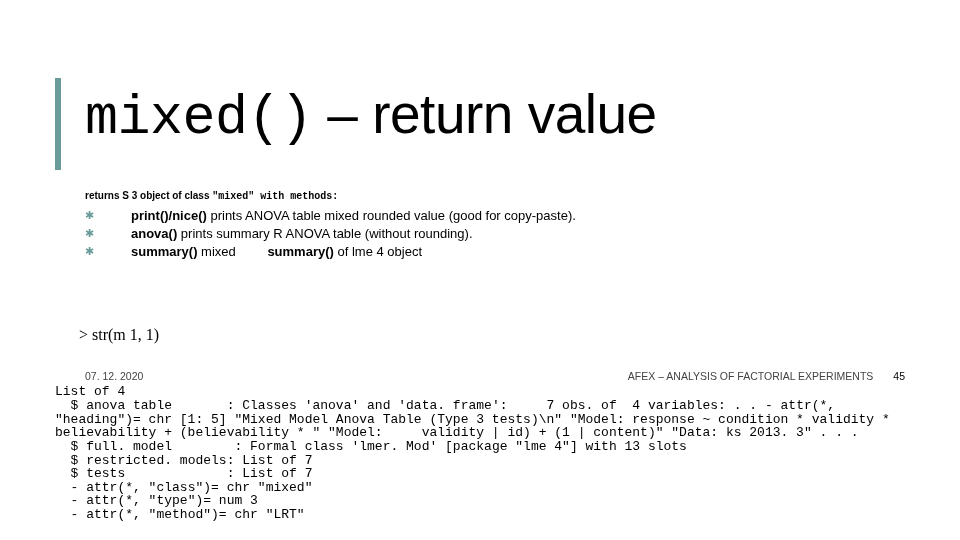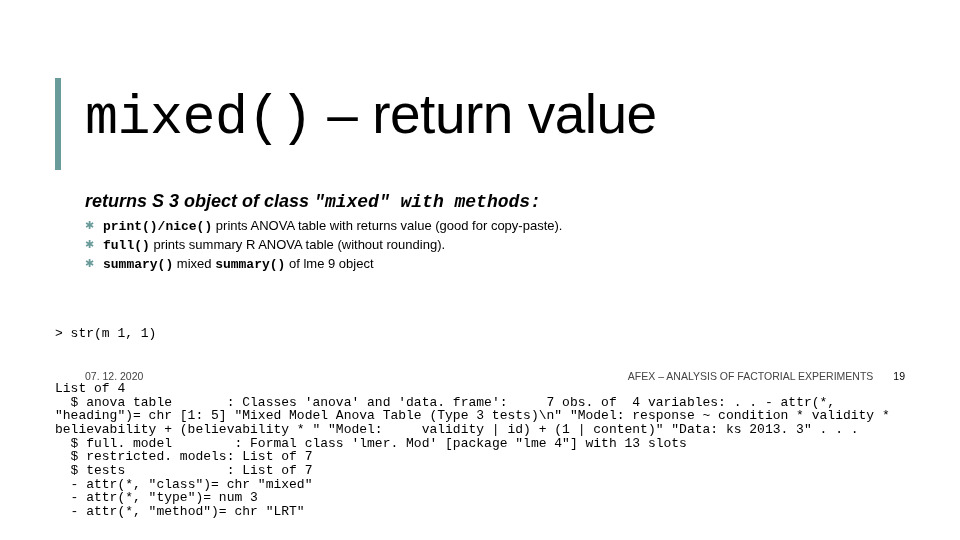"returns S 3 object of" .intro-line { font-size: 18px -> 10px; font-style: italic -> none }
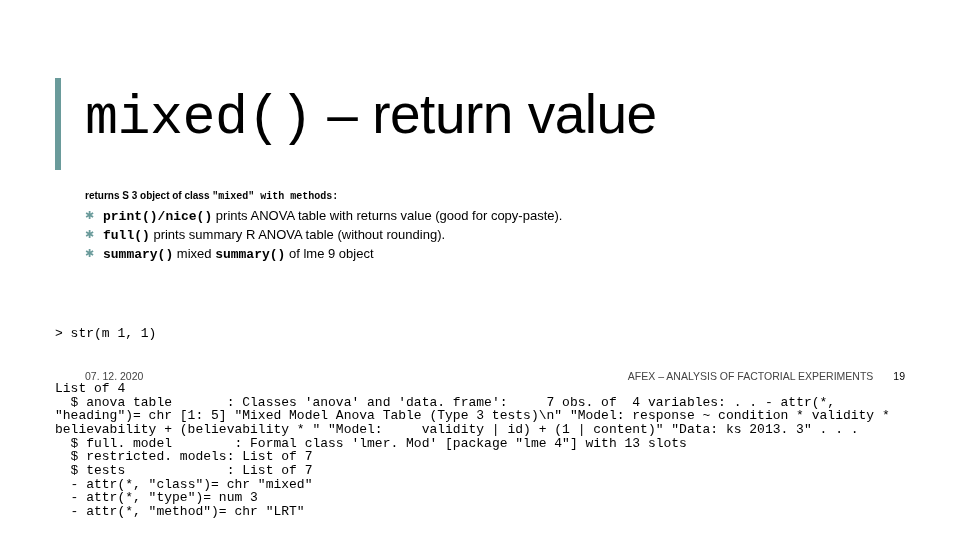"print()/nice()" ul.bullets li .mono-b { font-family: Liberation Mono, monospace -> Liberation Sans, sans-serif; margin-left: none -> 28px }
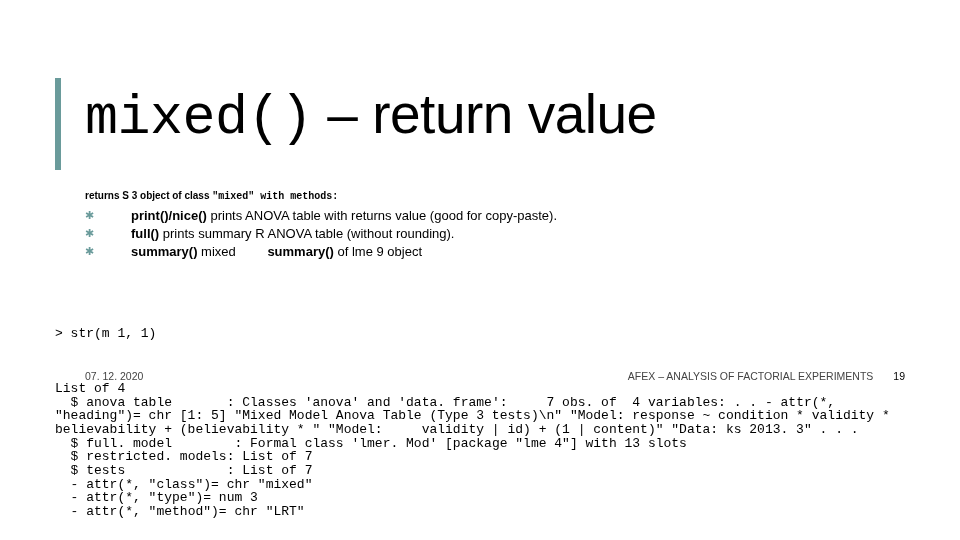"prints ANOVA table with returns" span { text: with returns -> mixed rounded }
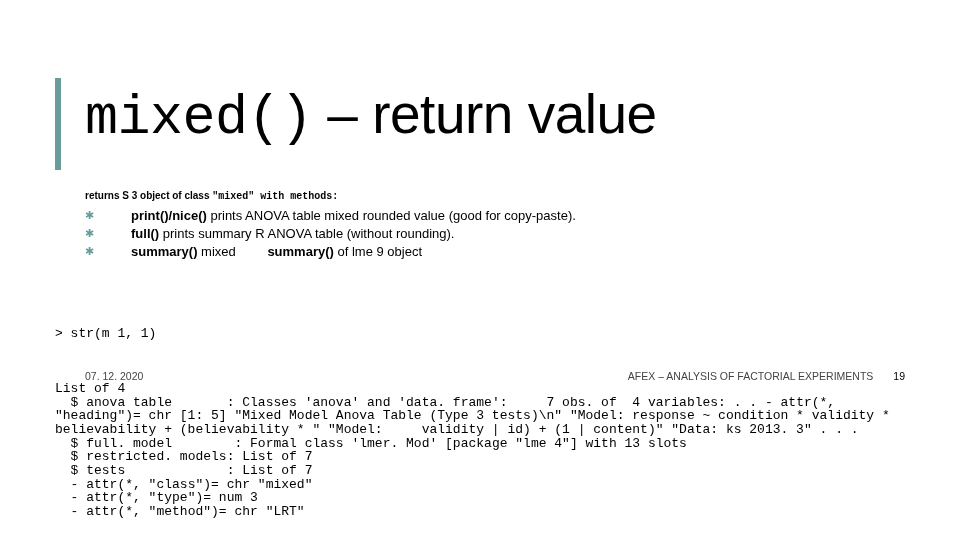"full()" span.mono-b { text: full -> anova }
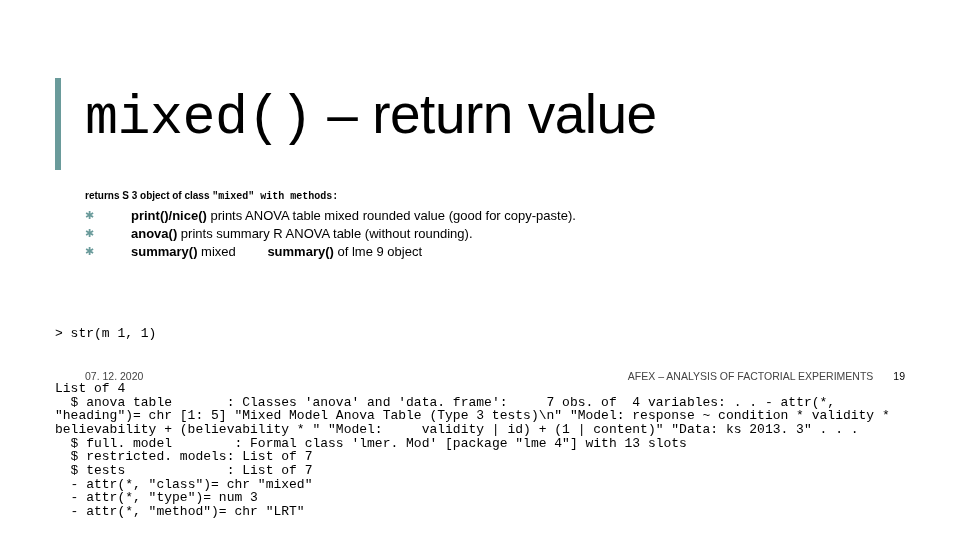"of lme 9 object" span { text: 9 -> 4 }
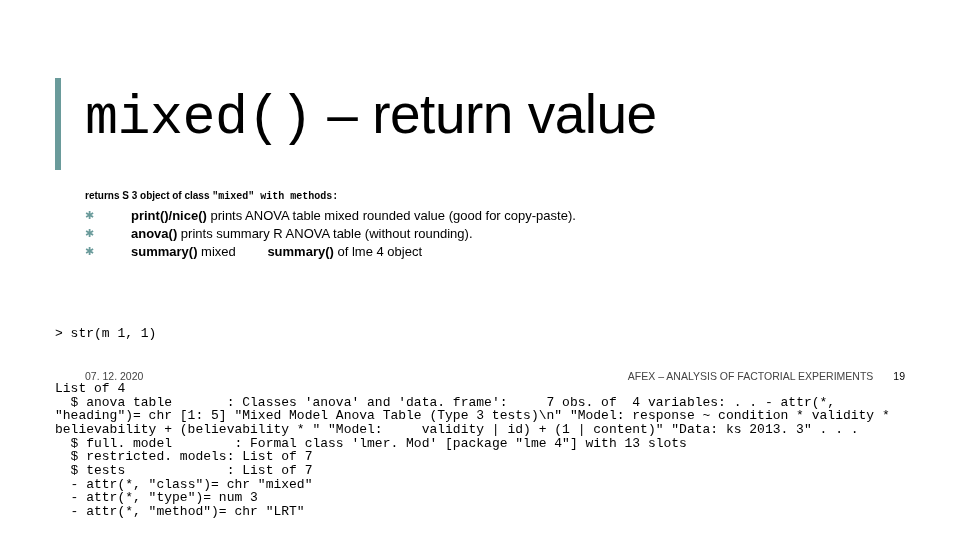"> str(m 1, 1)" .code-call { font-family: Liberation Mono, monospace -> Liberation Serif, serif; font-size: 13px -> 16px; margin-left: none -> 24px }
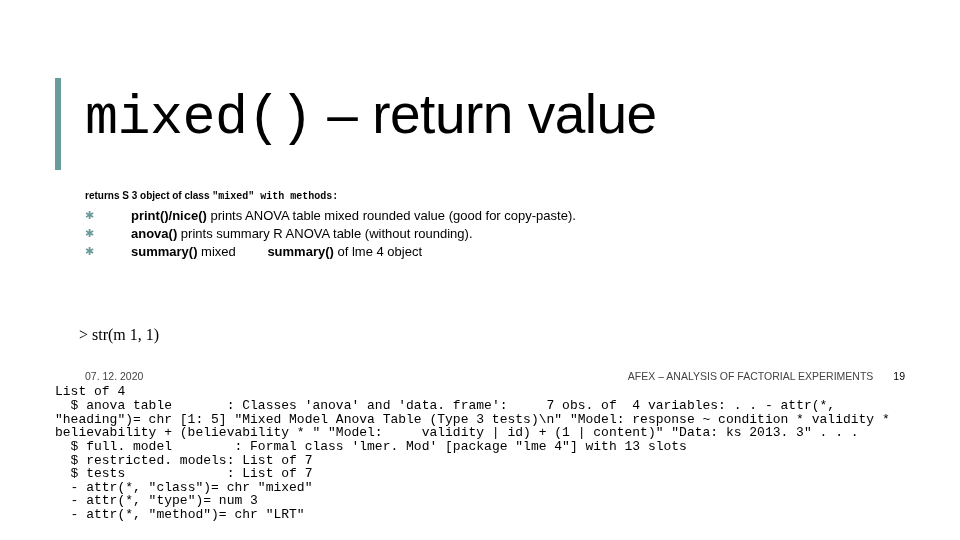"19" span.pagenum { text: 19 -> 45 }
